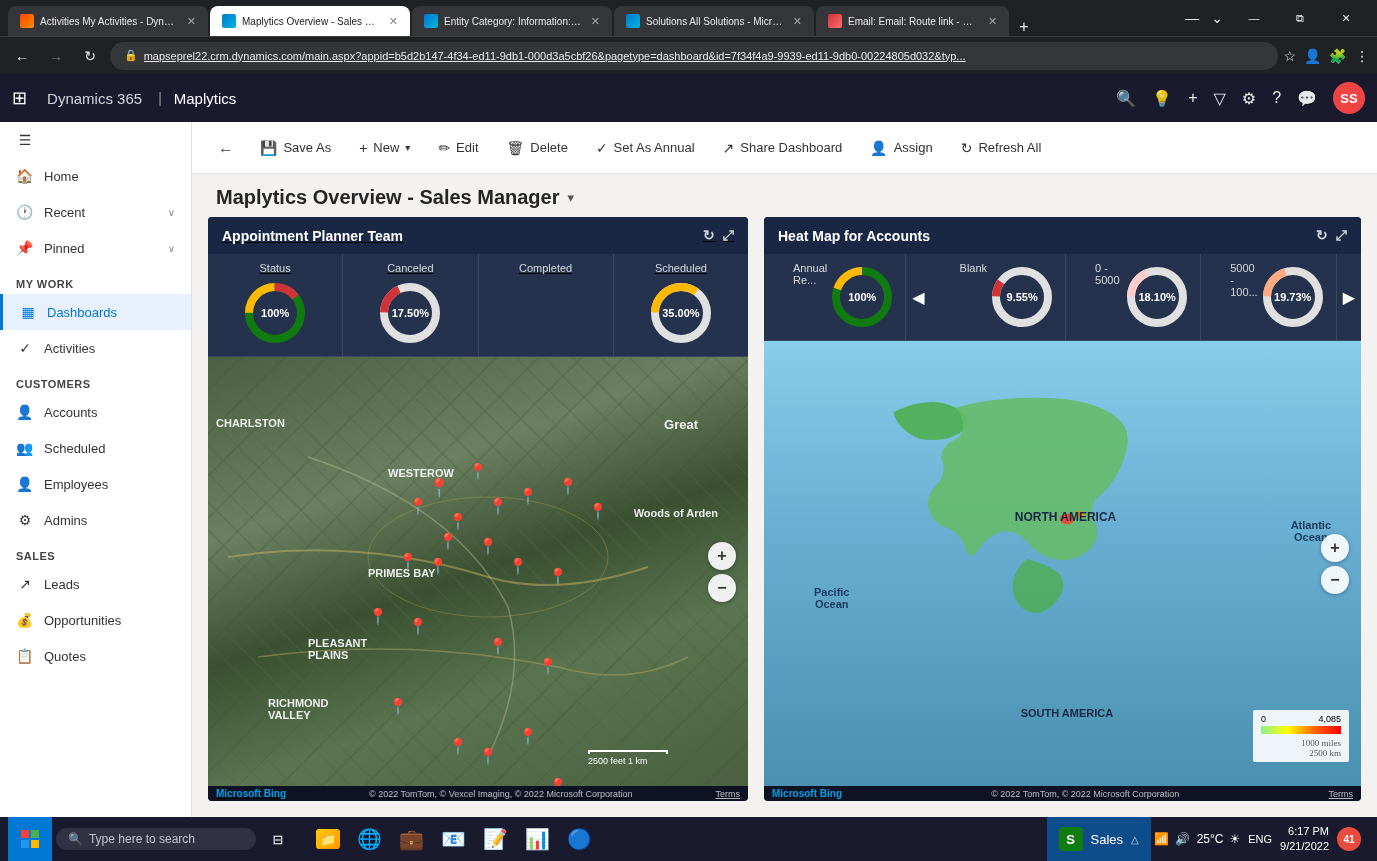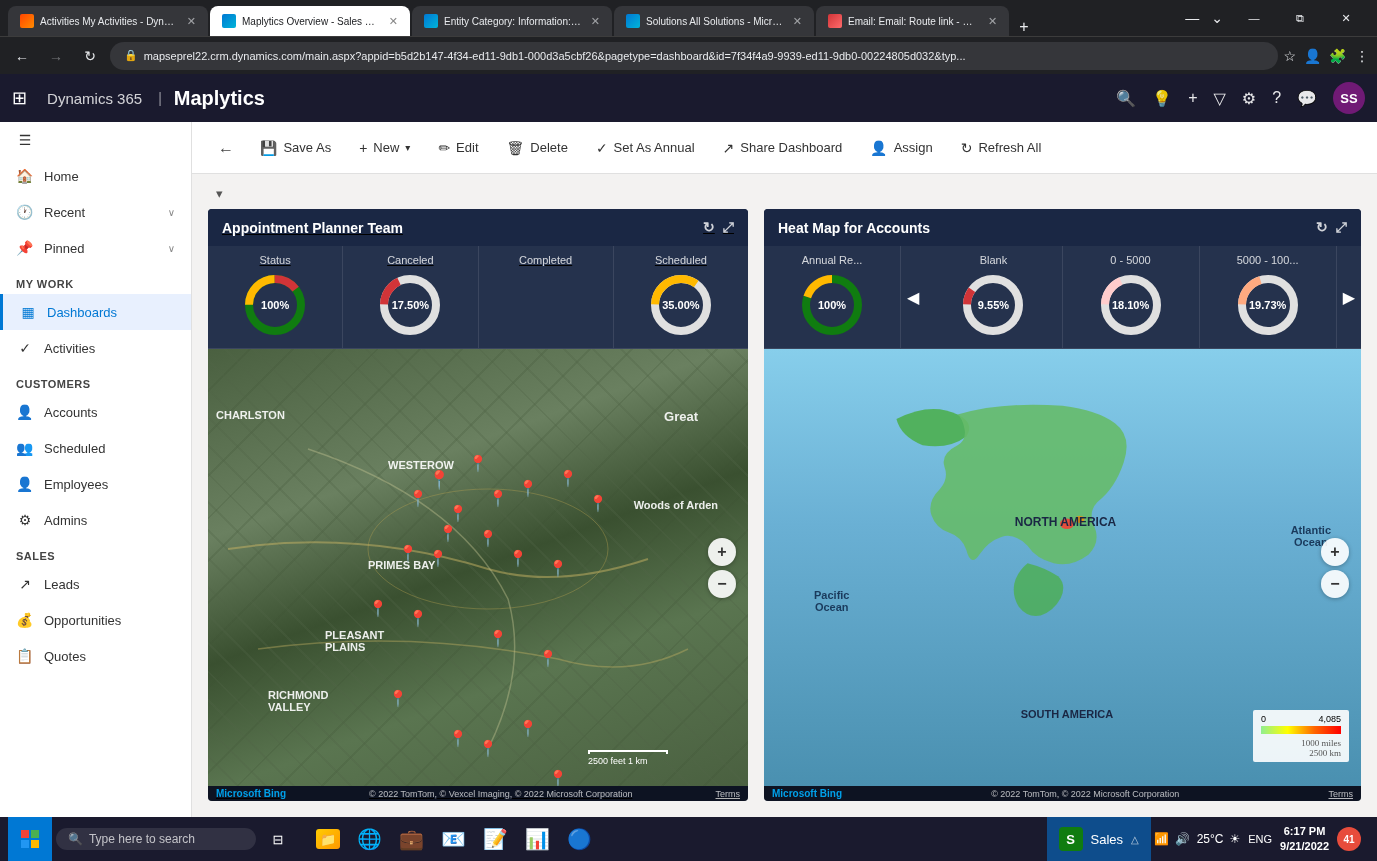"mapseprel22.crm.dynamics.com/main.aspx?a" span { text-decoration: none -> underline }
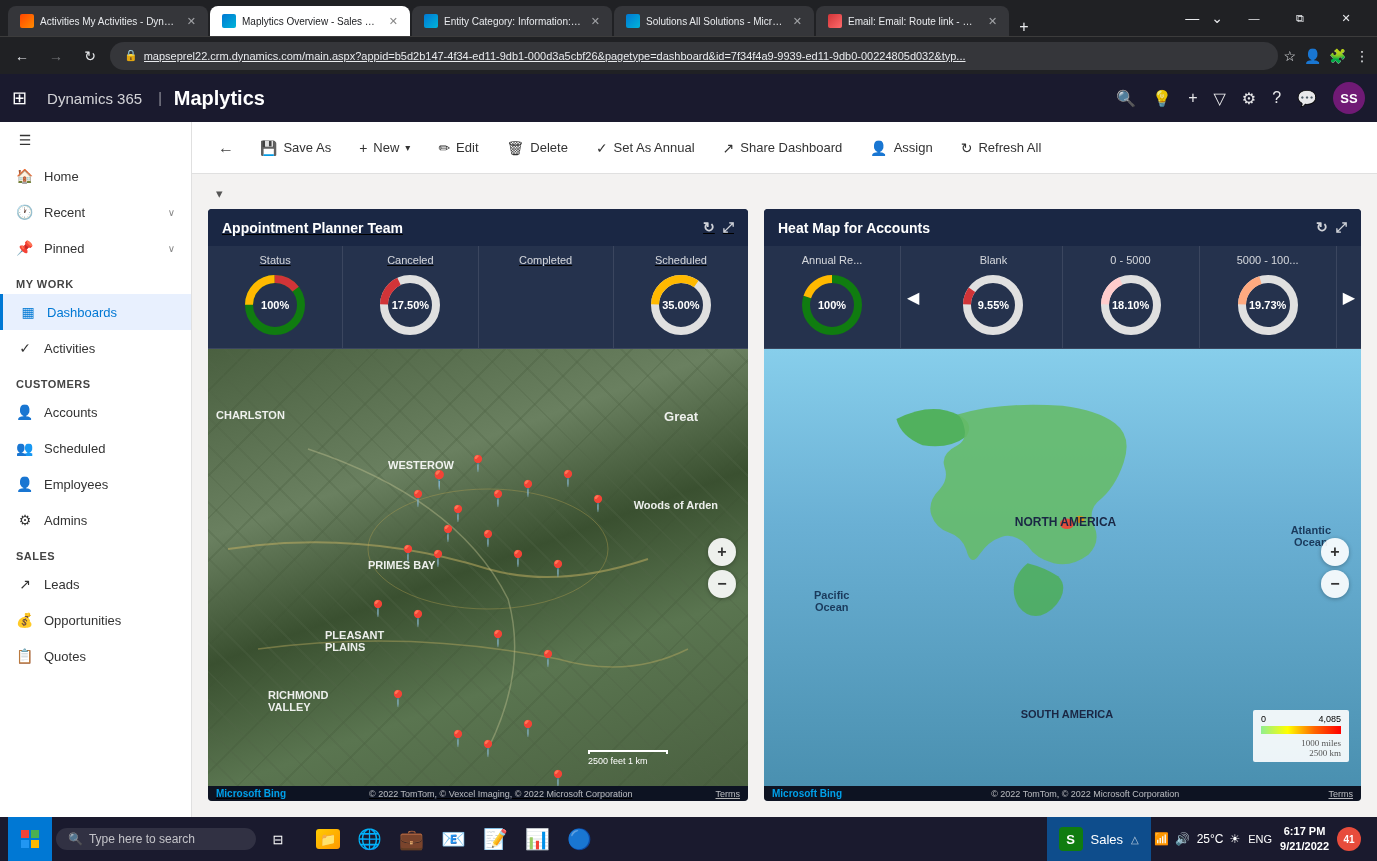"Maplytics" .top-nav .module-name { font-size: 20px -> 15px; font-weight: 700 -> 400 }
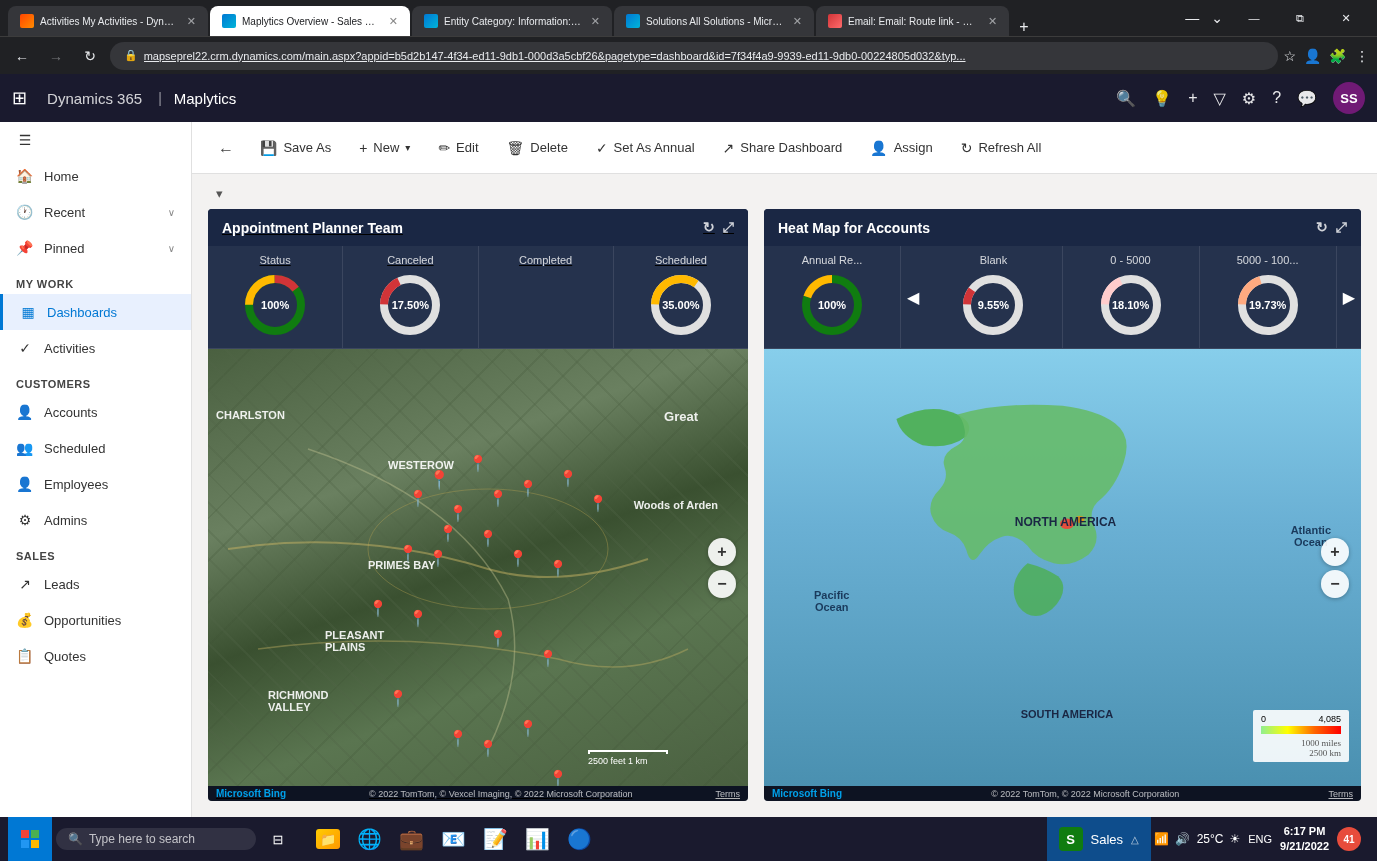"SS" .avatar { background: #701a75 -> #ef4444 }
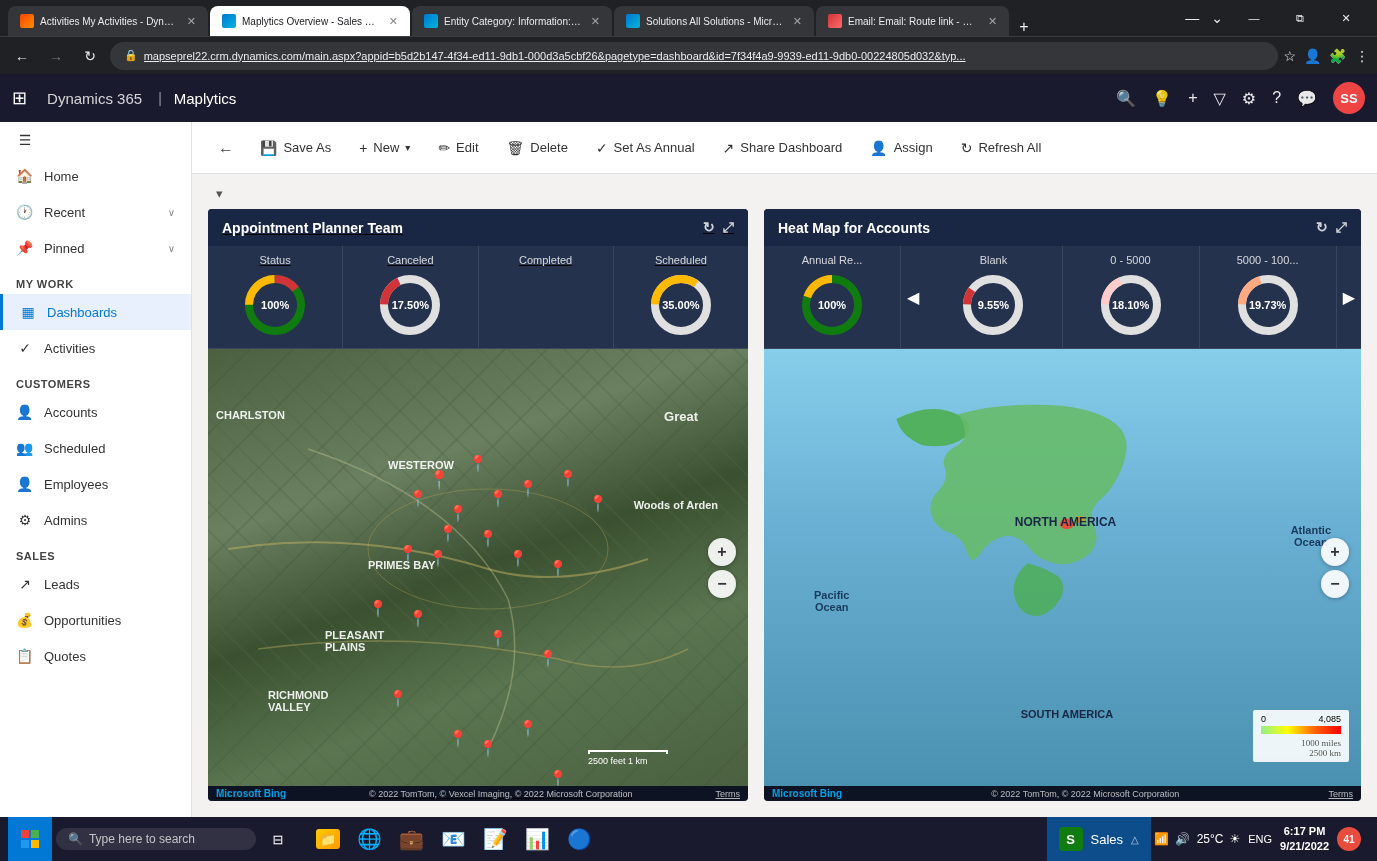"Maplytics Overview - Sales Manager" span.page-title { html: none -> <span>Maplytics Overview - Sales Manager</span> }
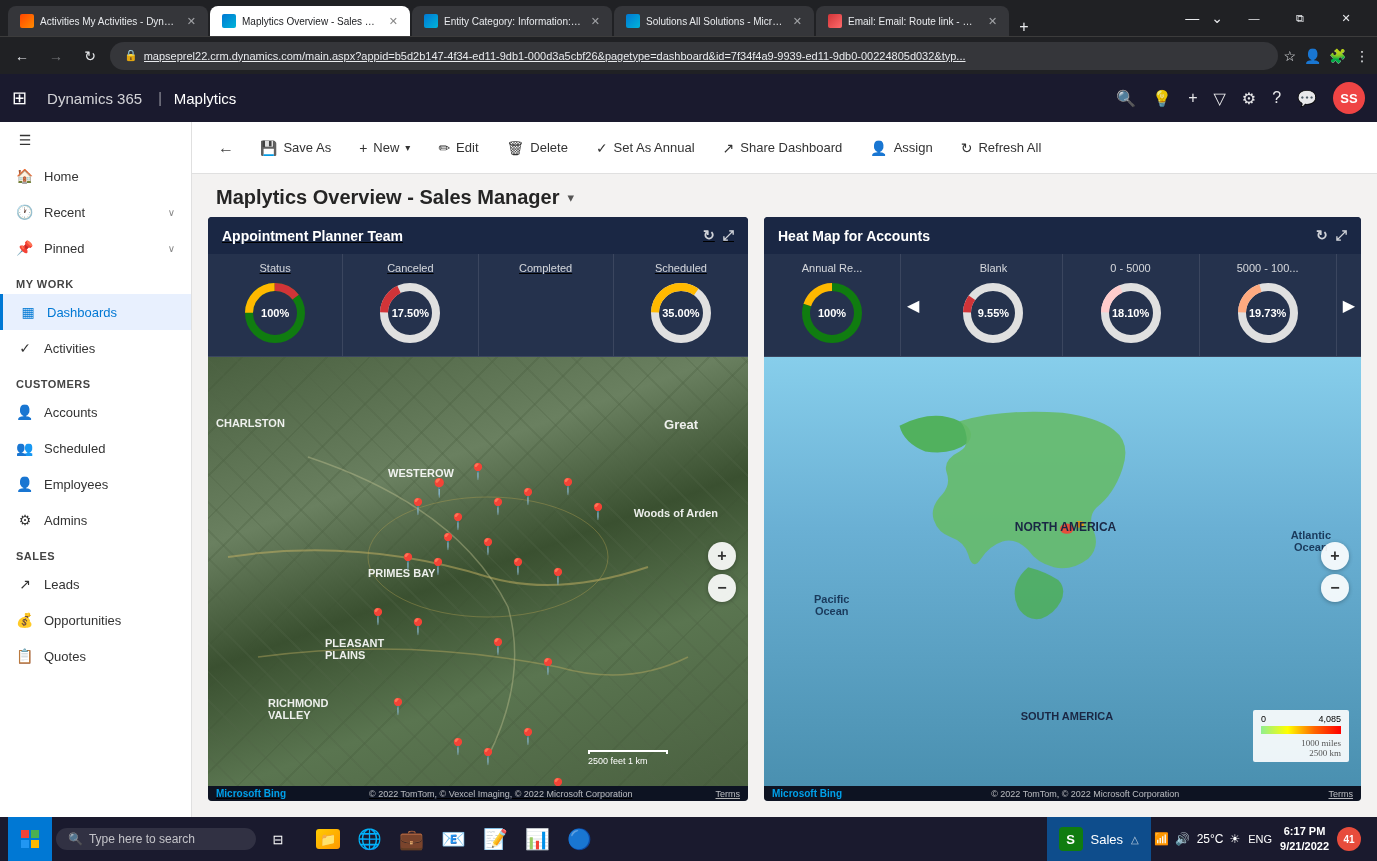"Annual Re..." .heat-donut-cell { align-items: center -> flex-start; flex-direction: column -> none; margin-left: none -> 21px }
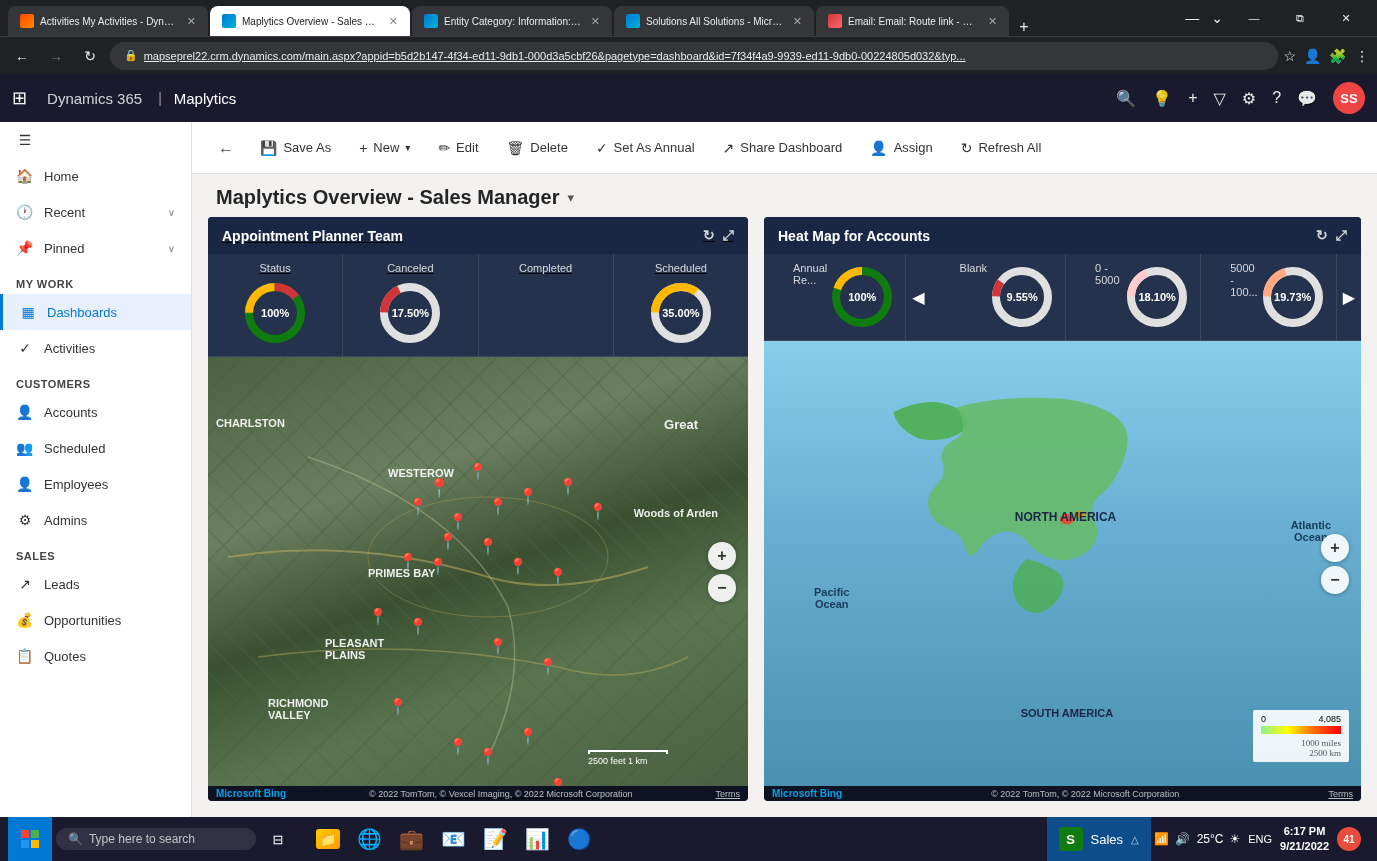"PLEASANT" div.map-overlay-text { margin-left: 17px -> none }
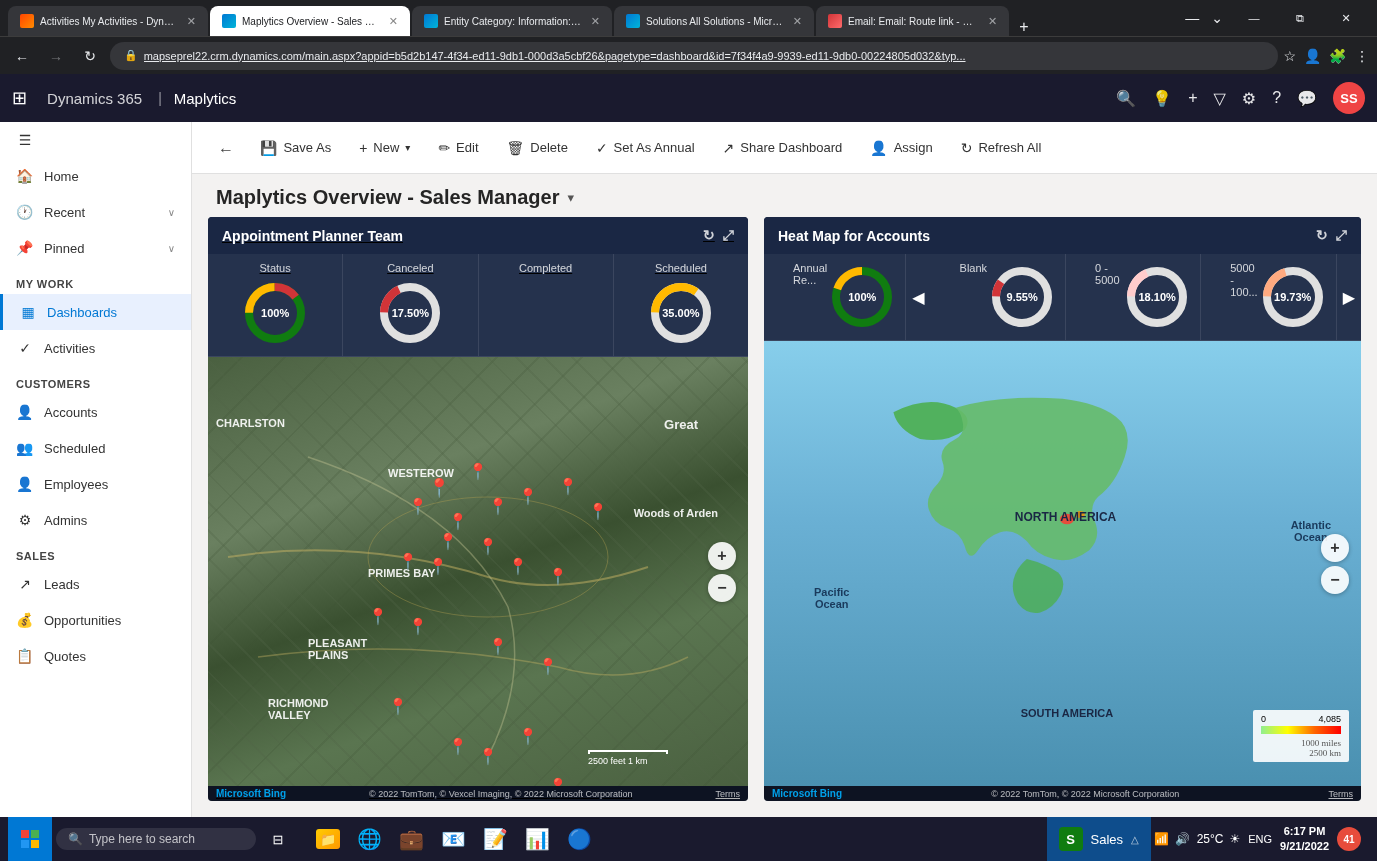"6:17 PM" .taskbar-time { font-weight: bold -> none; text-align: center -> right }
